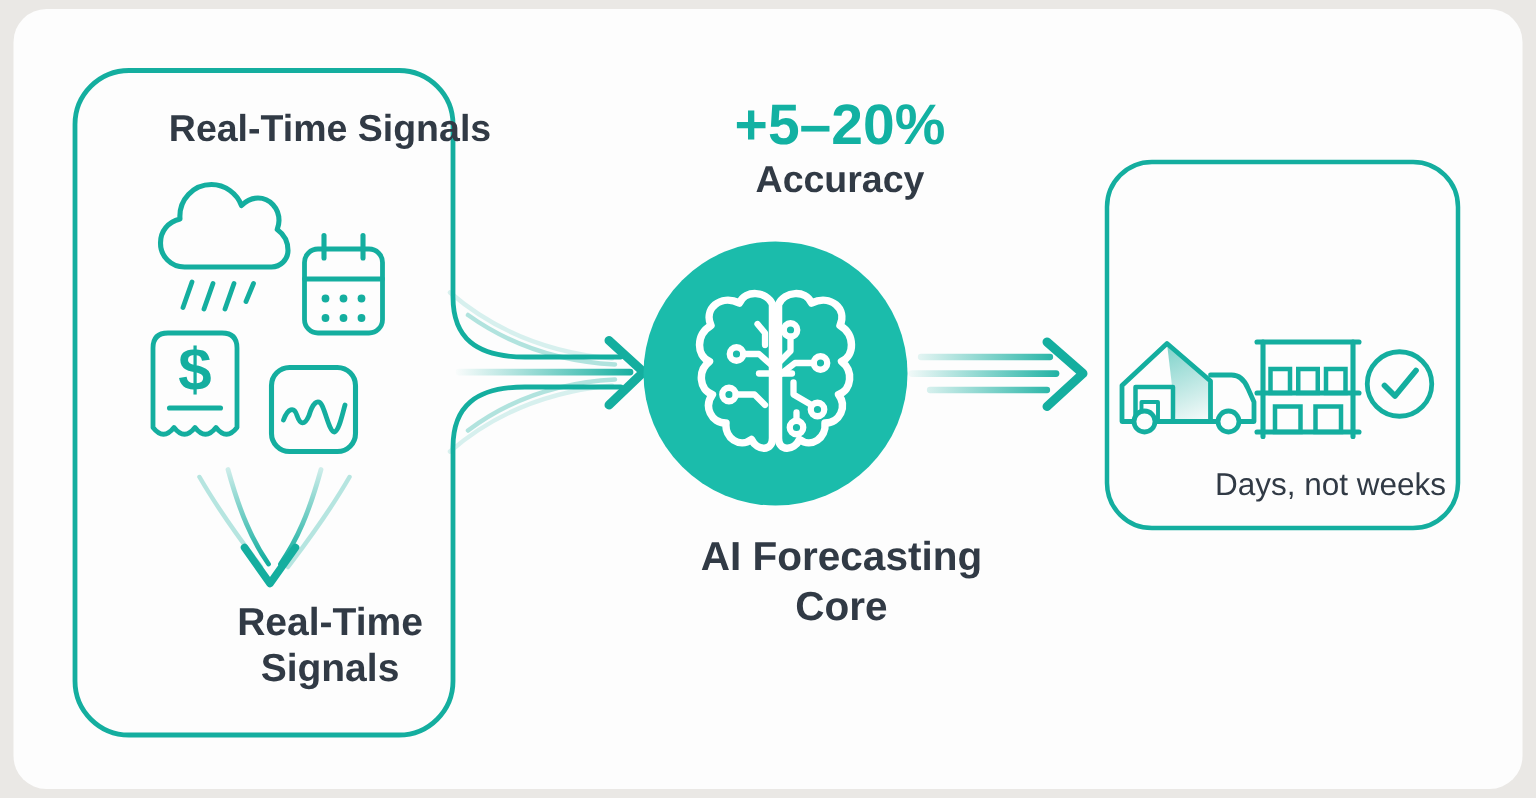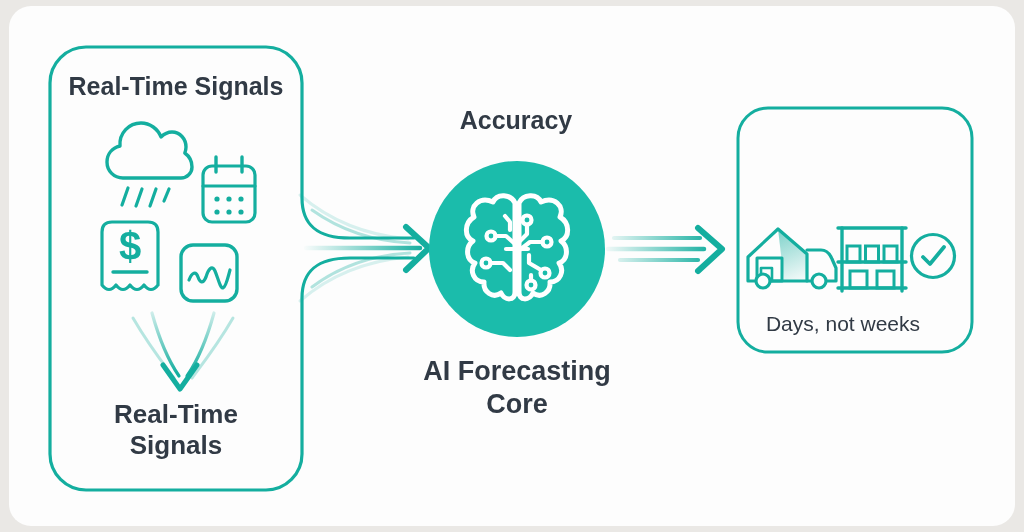"Real-Time Signals" .t { padding-left: none -> 44px }
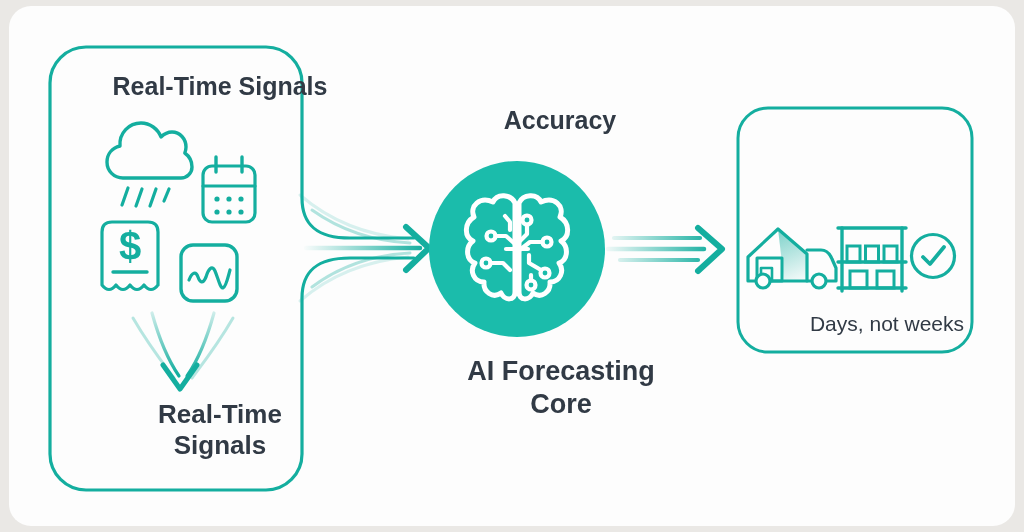"+5–20%" div.t { html: none -> <div>+5–20%</div> }
